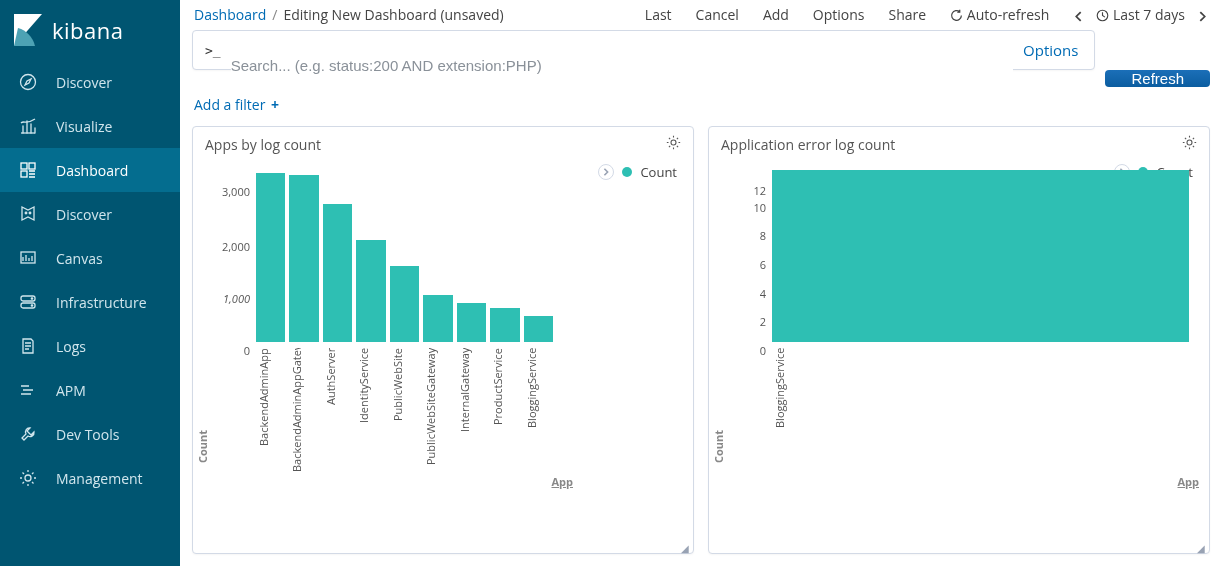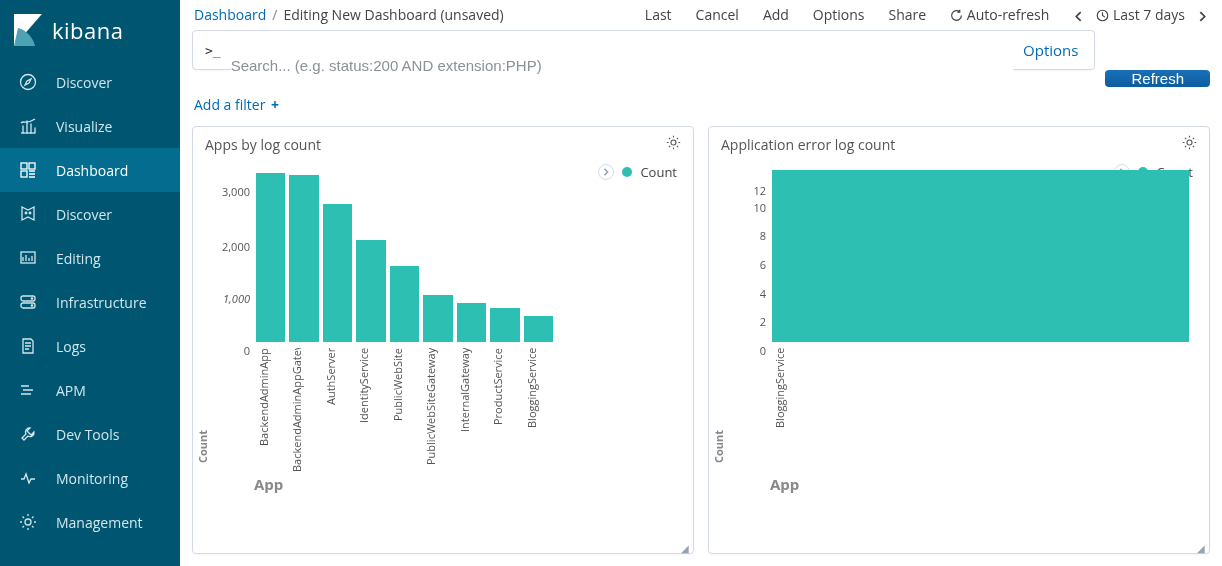"Editing" span { text: Editing -> Canvas }
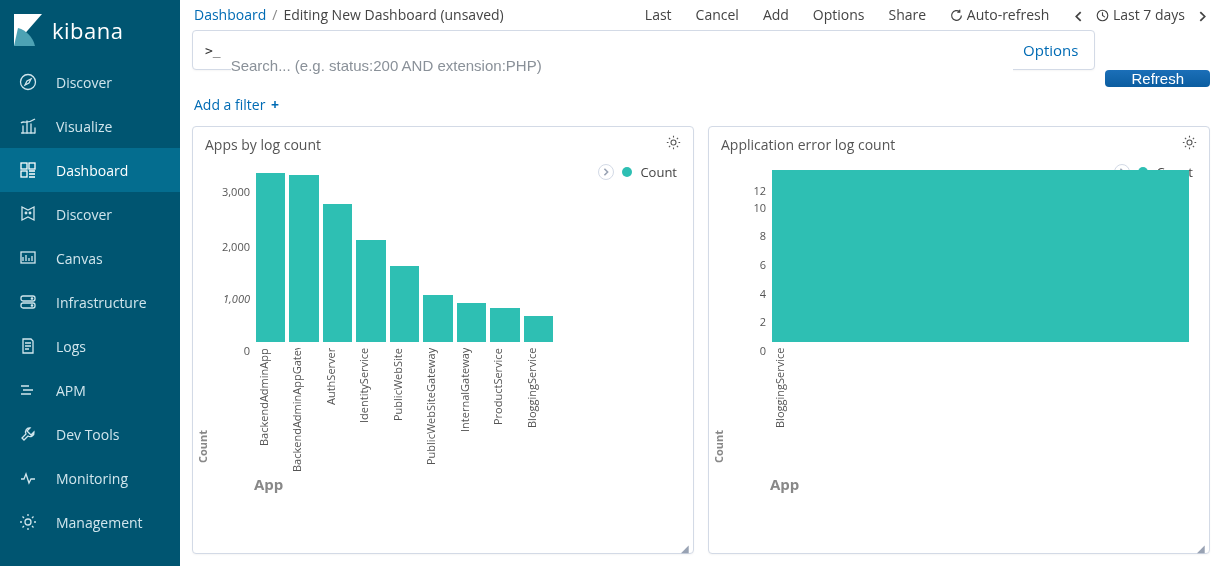"Monitoring" div.nav-item { html: <div> <span> <svg> <path></path> </svg> </span> <span>Monitoring</span> </div> -> none }
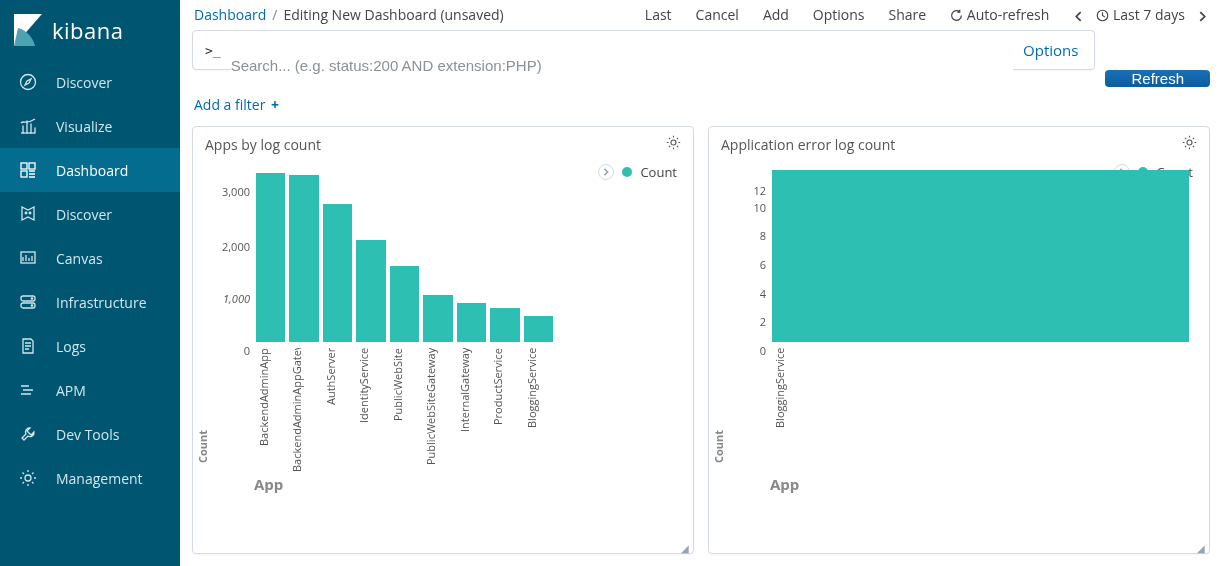"App" .xaxis-label { font-size: 15px -> 11px; text-align: left -> right; text-decoration: none -> underline }
